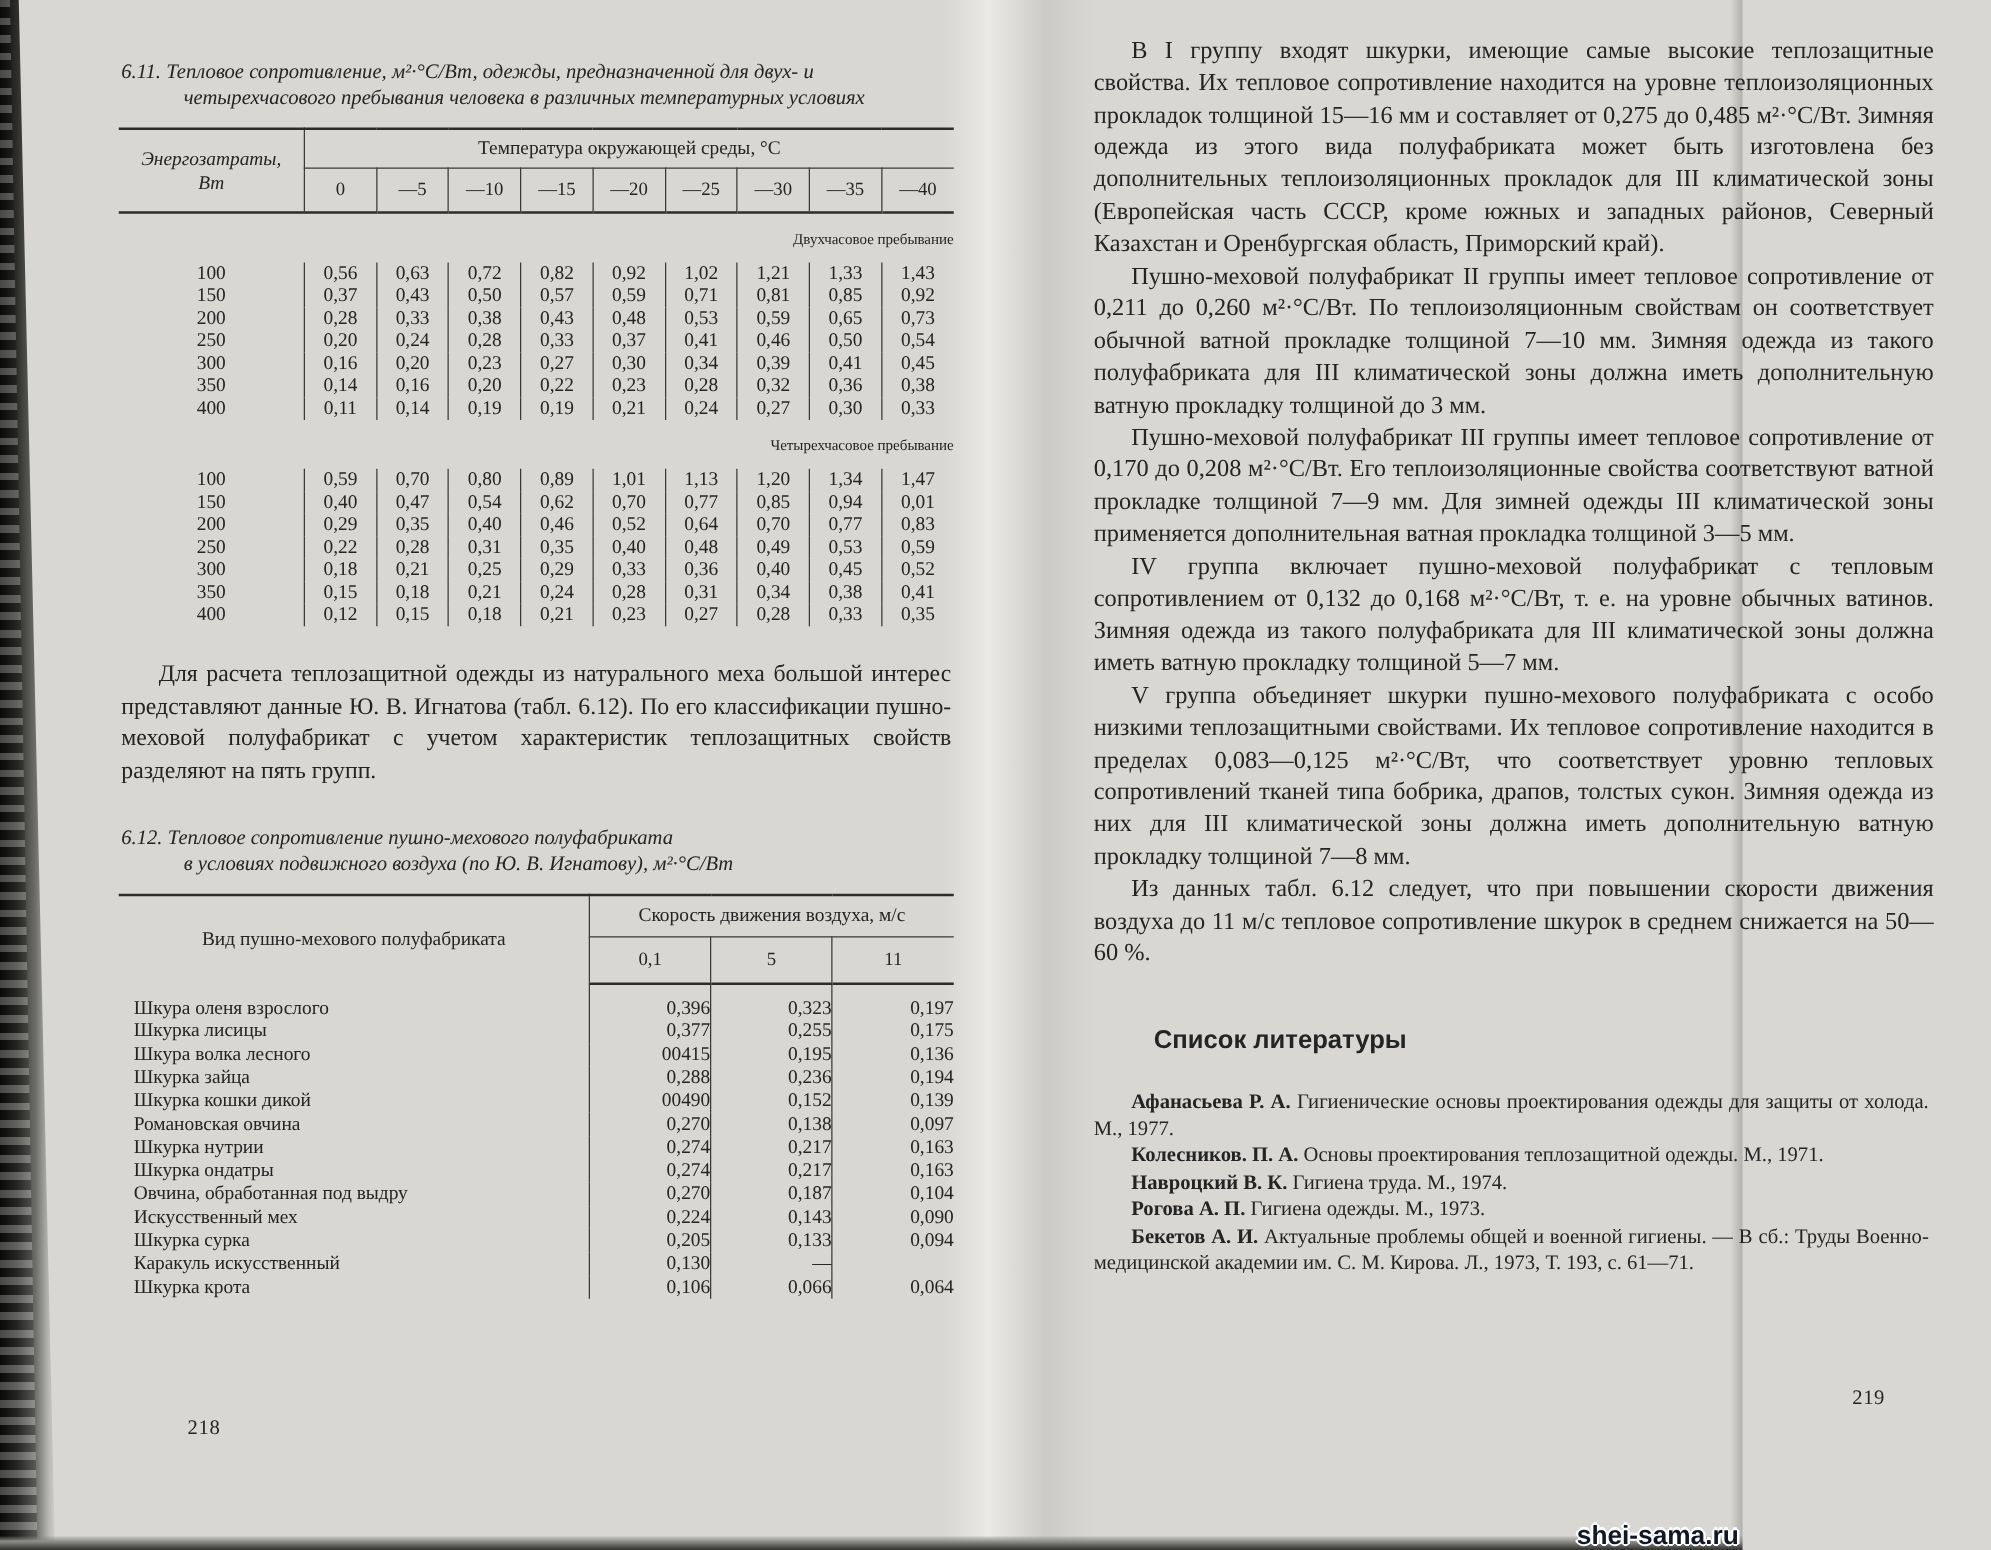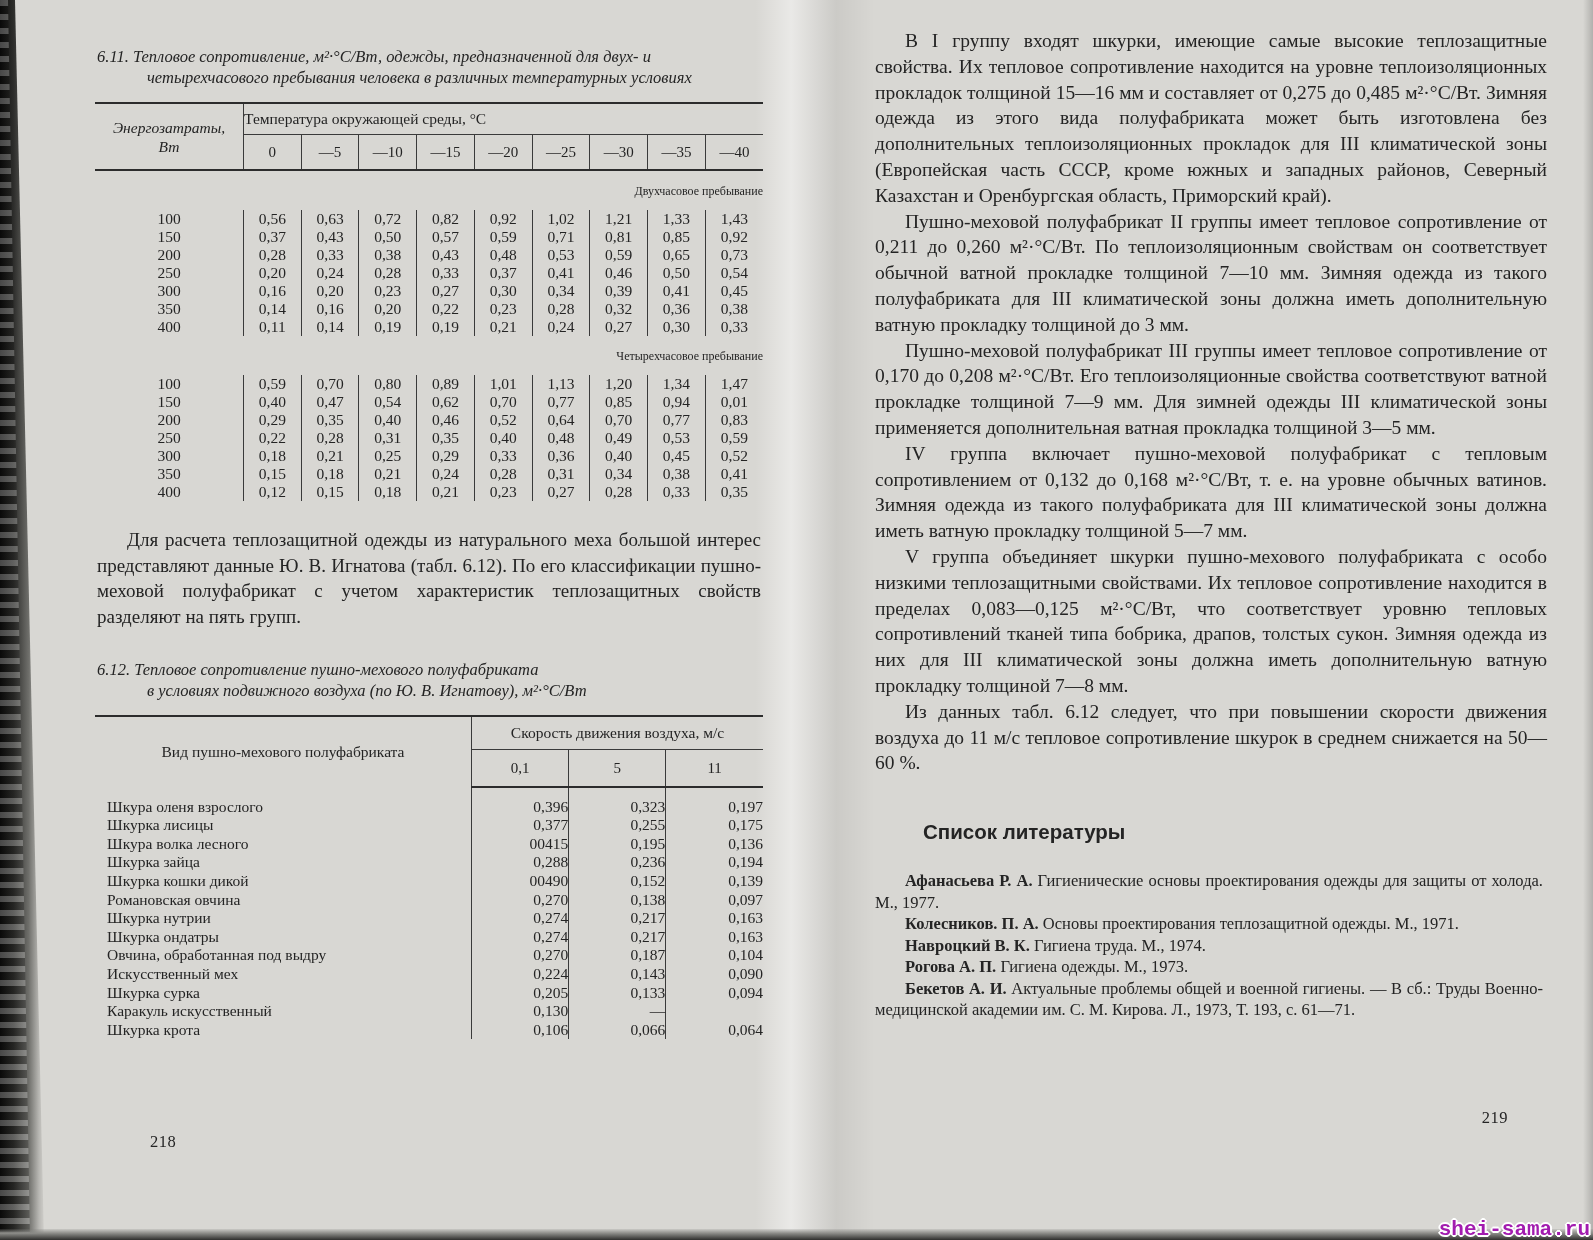"6.11. Тепловое сопротивление, м²·°С/Вт," #scan { width: 1593px -> 1394px }
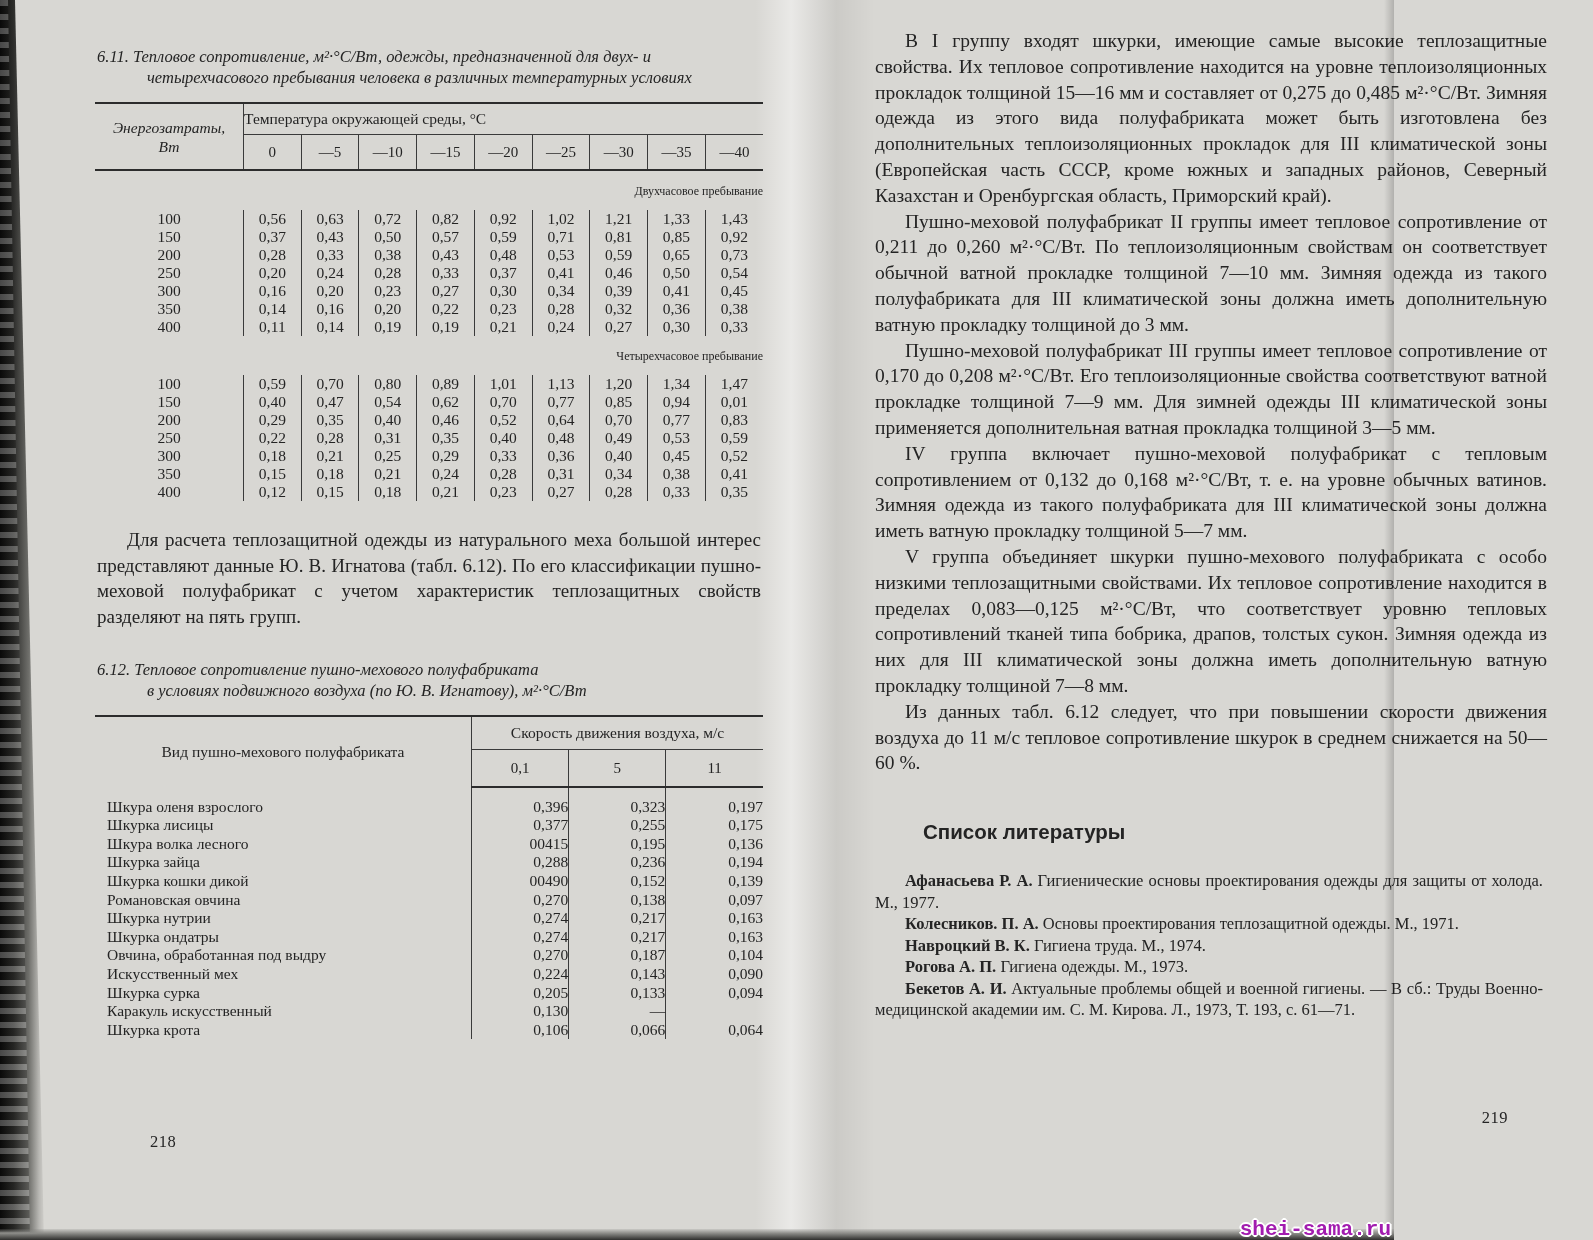"Температура окружающей среды, °С" #t611 .temp-span { text-align: left -> center }
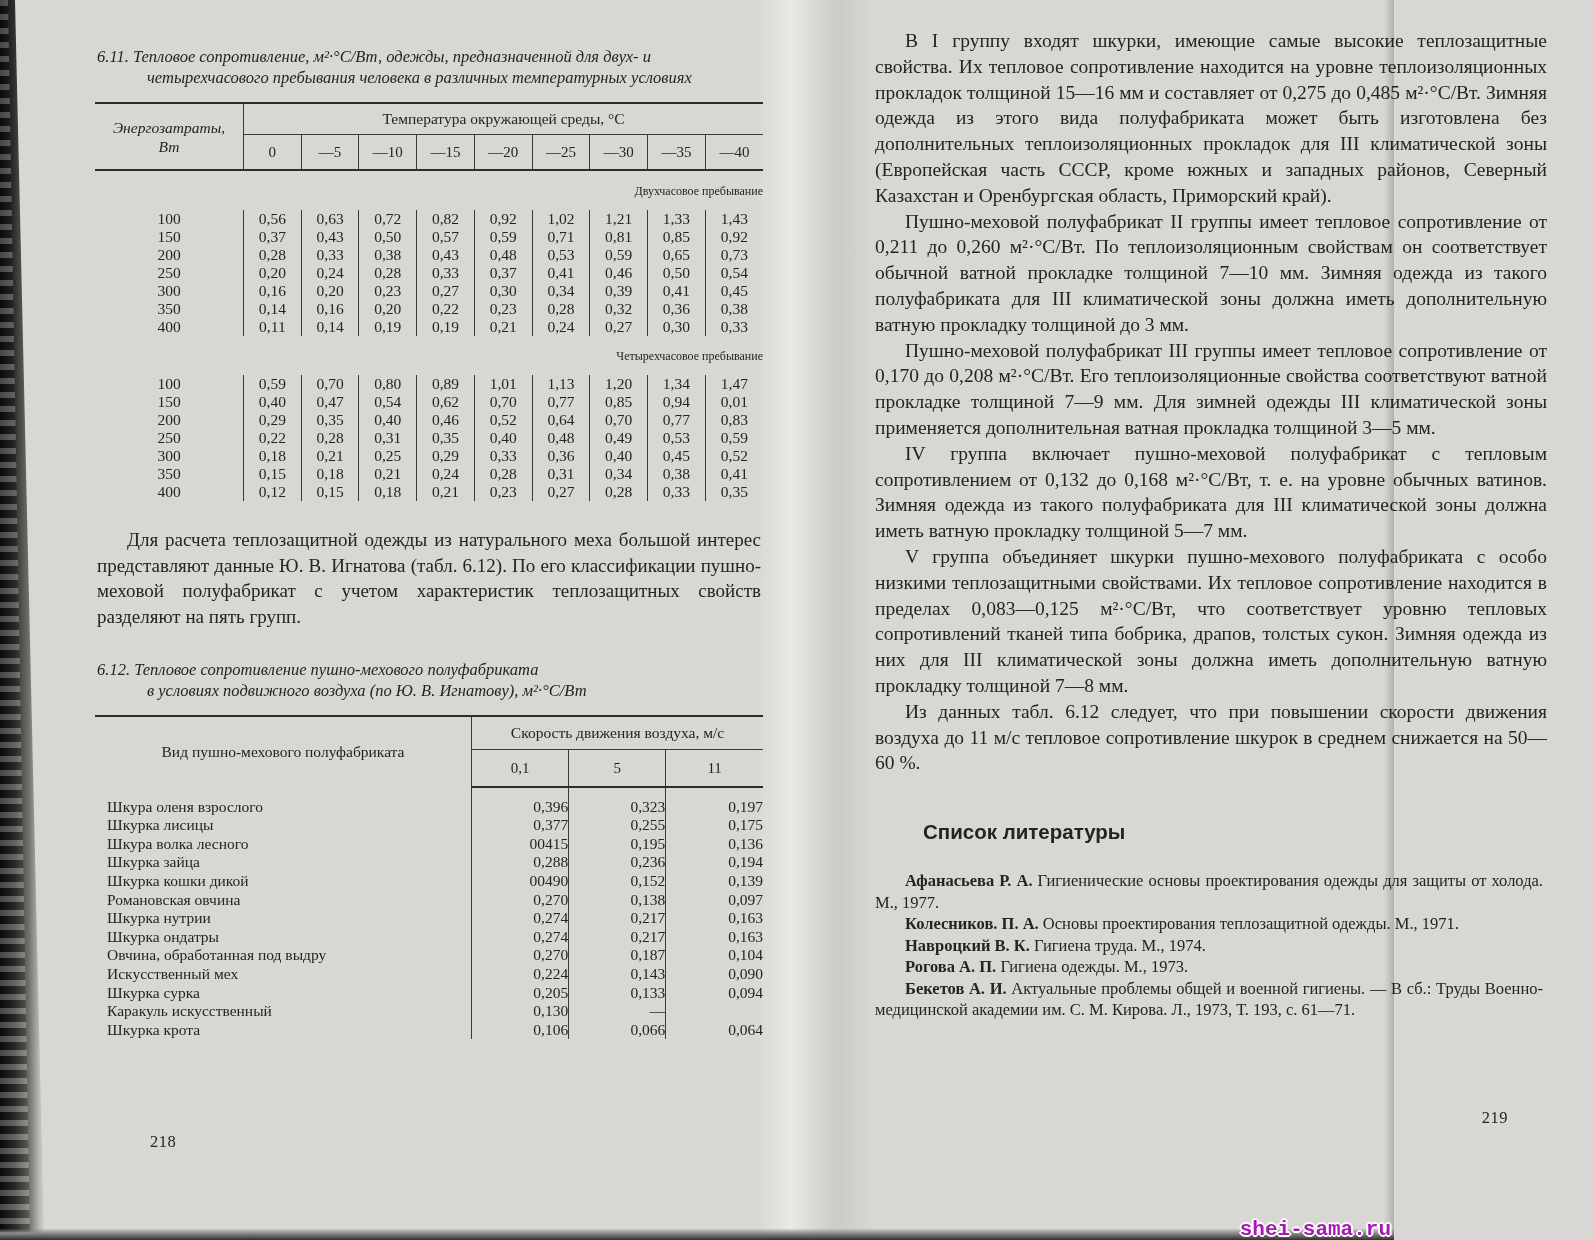"shei-sama.ru" .watermark { color: #a21caf -> #0f172a; font-family: Liberation Mono, monospace -> Liberation Sans, sans-serif }
